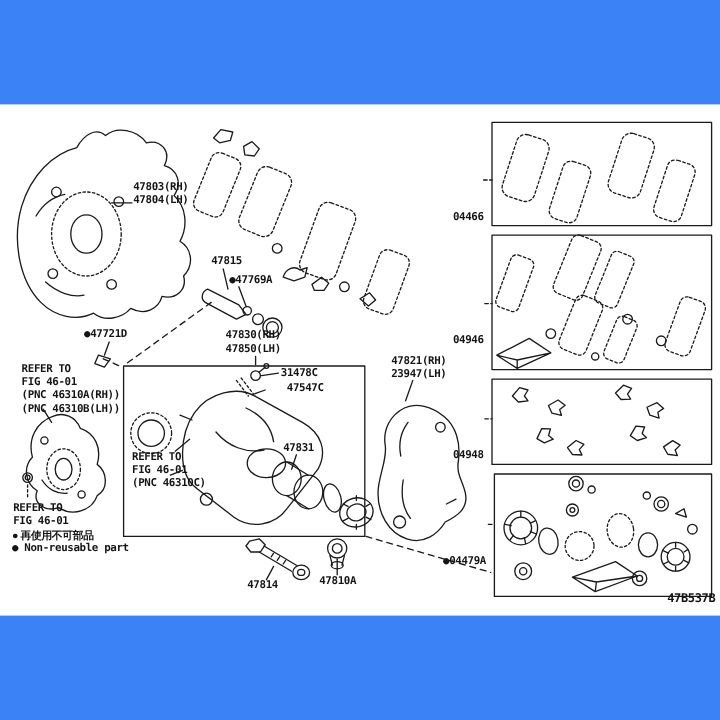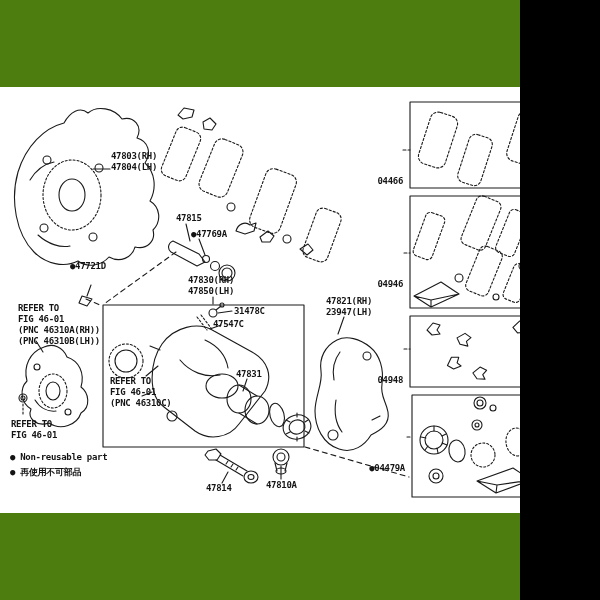"47803(RH)" #stage { background: #4d7c0f -> #3b82f6; width: 520px -> 600px }
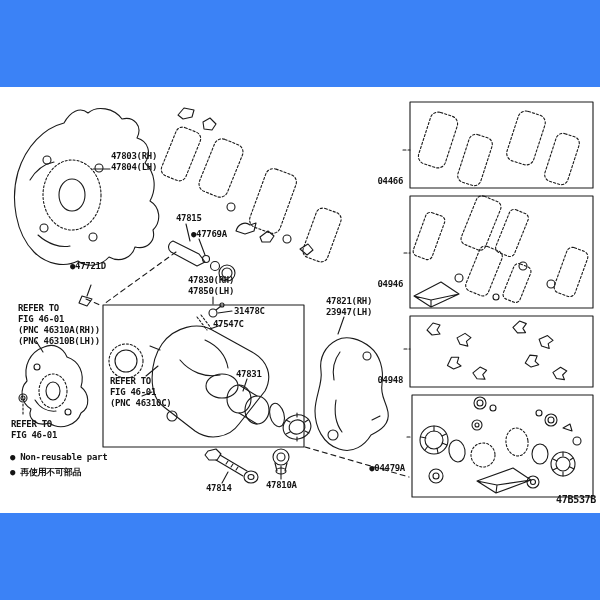"●47721D" div.lbl { top: 261px -> 274px }
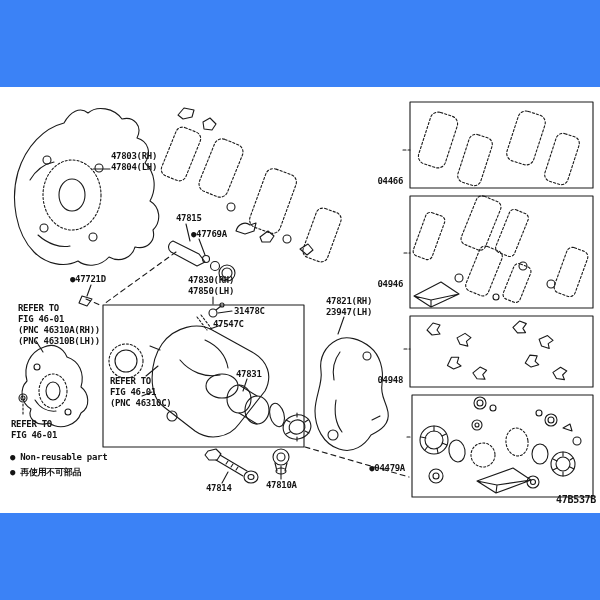"47547C" div.lbl { left: 213px -> 239px }
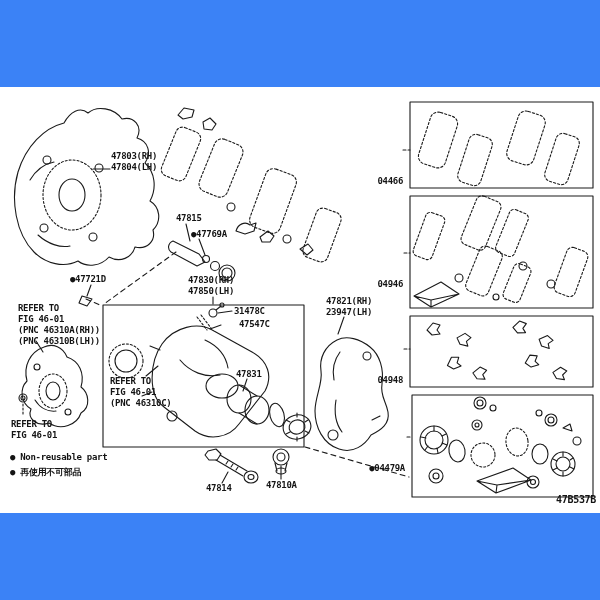"● 再使用不可部品" div.lbl { font-family: none -> Liberation Serif, serif; top: 467px -> 441px }
